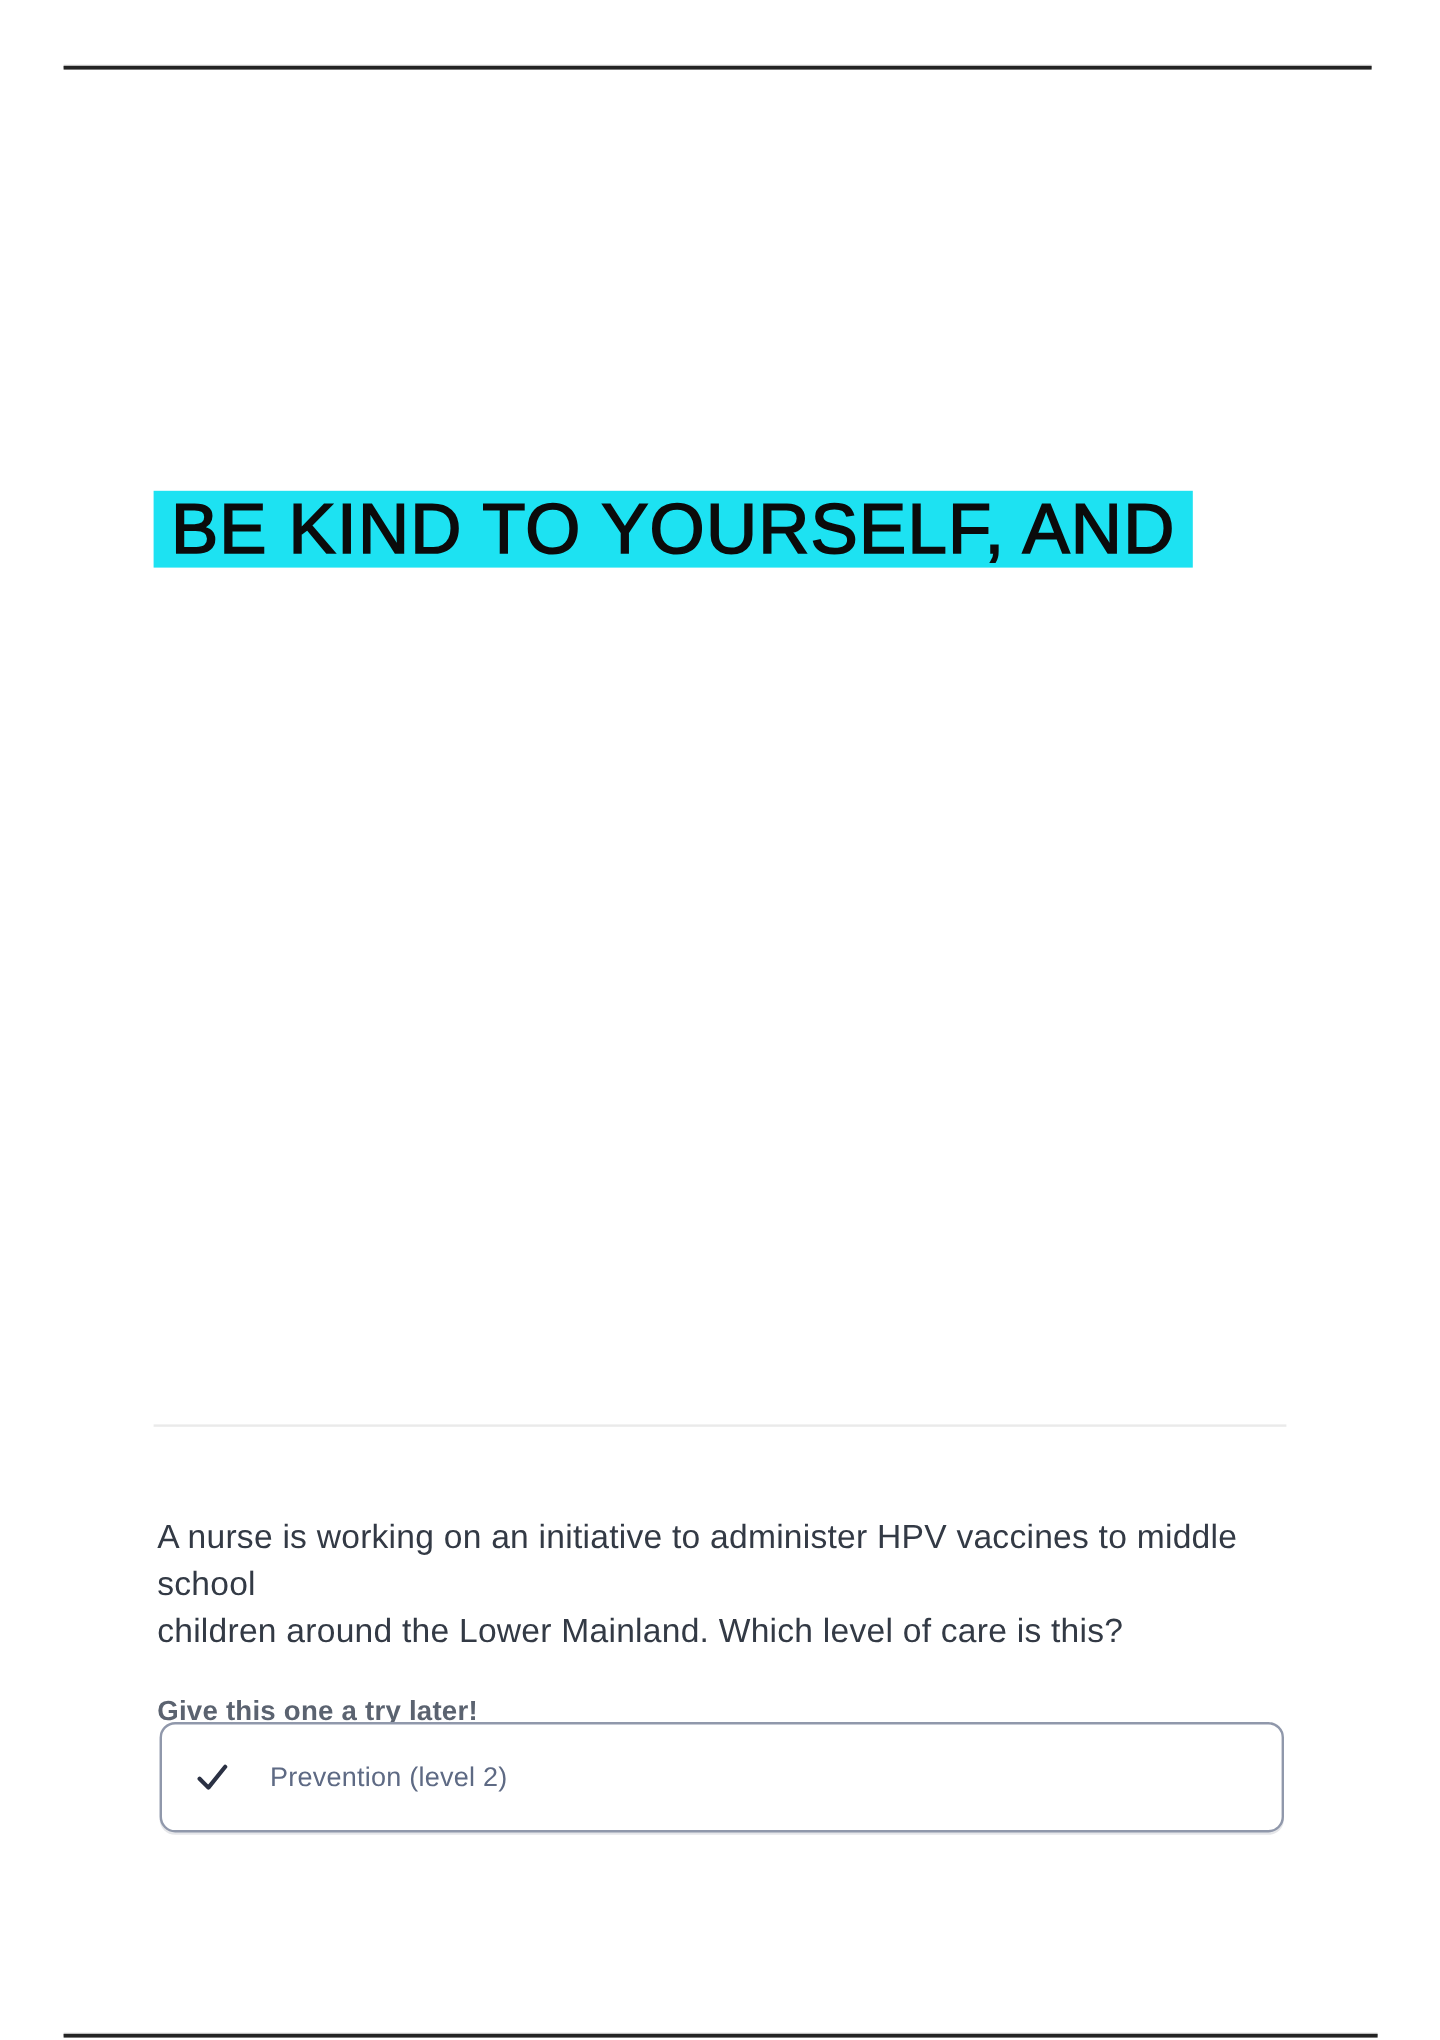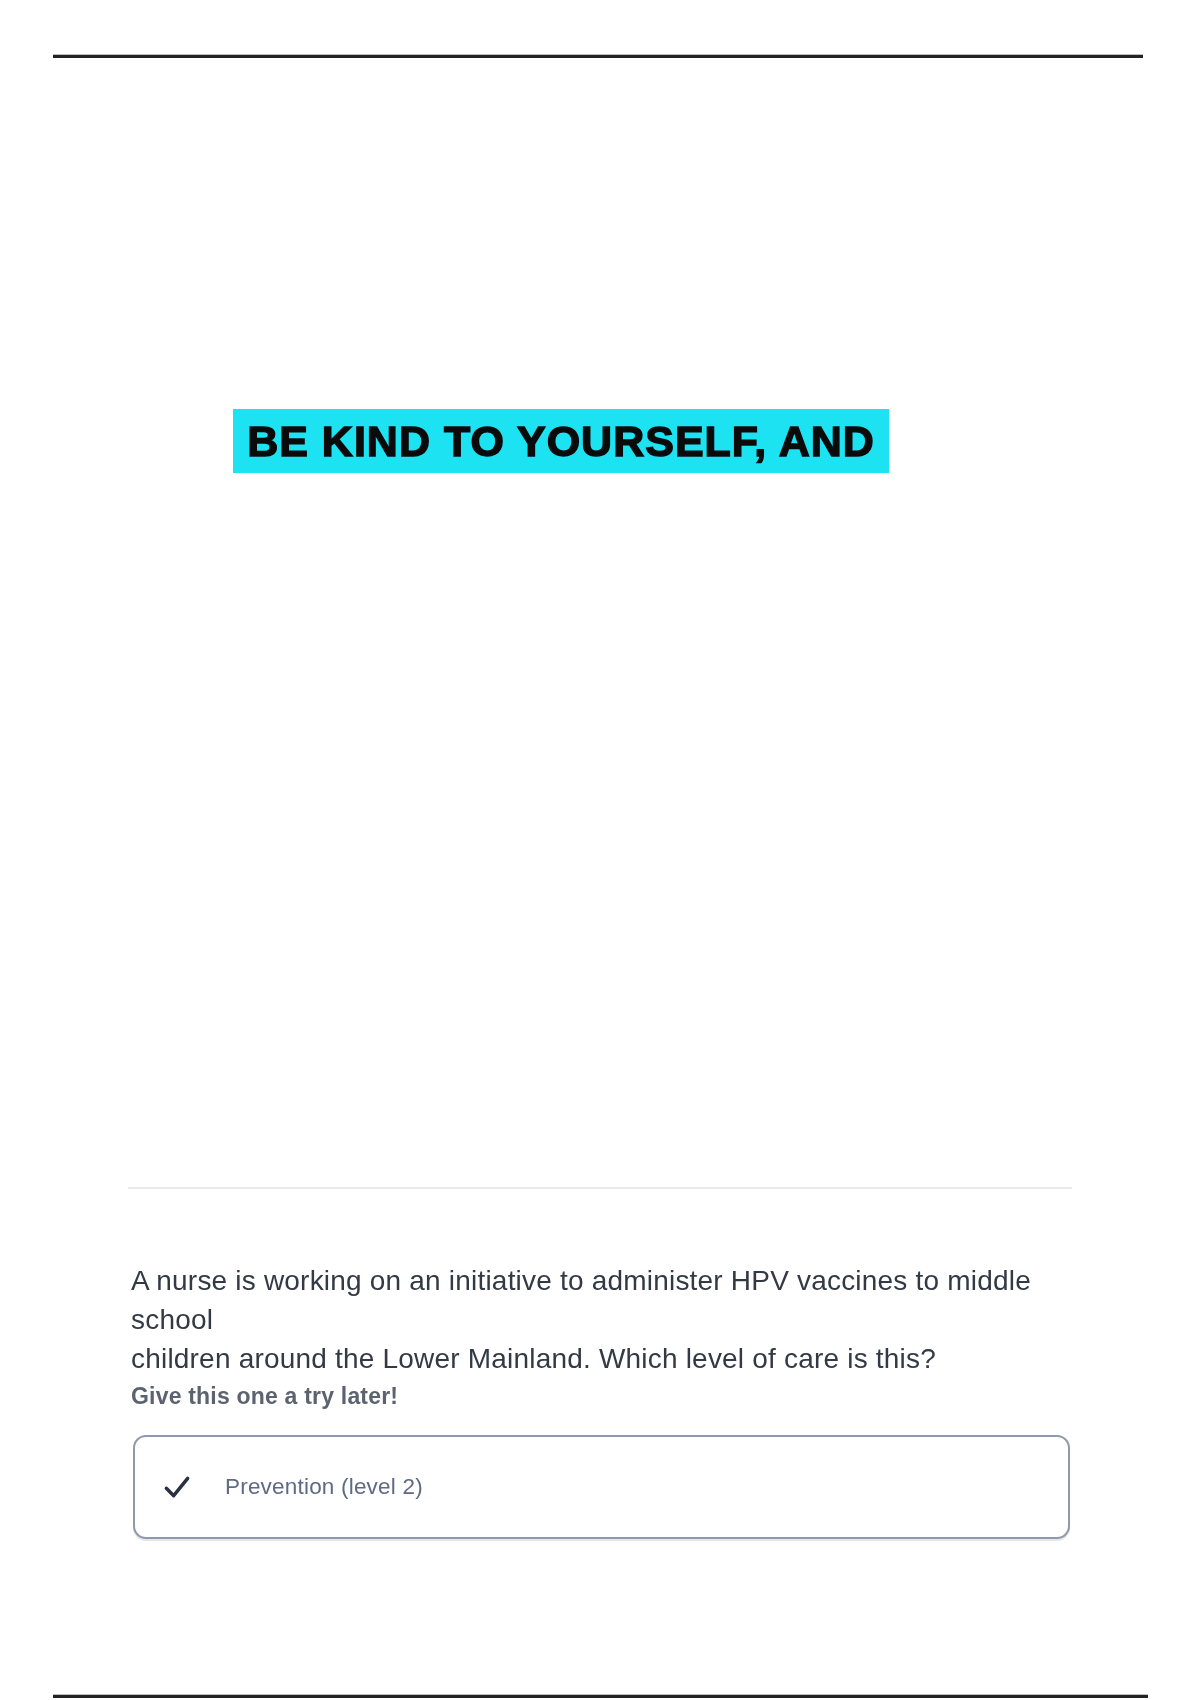"BE KIND TO YOURSELF, AND" .banner-line { font-size: 43px -> 59px; font-weight: 700 -> 400 }
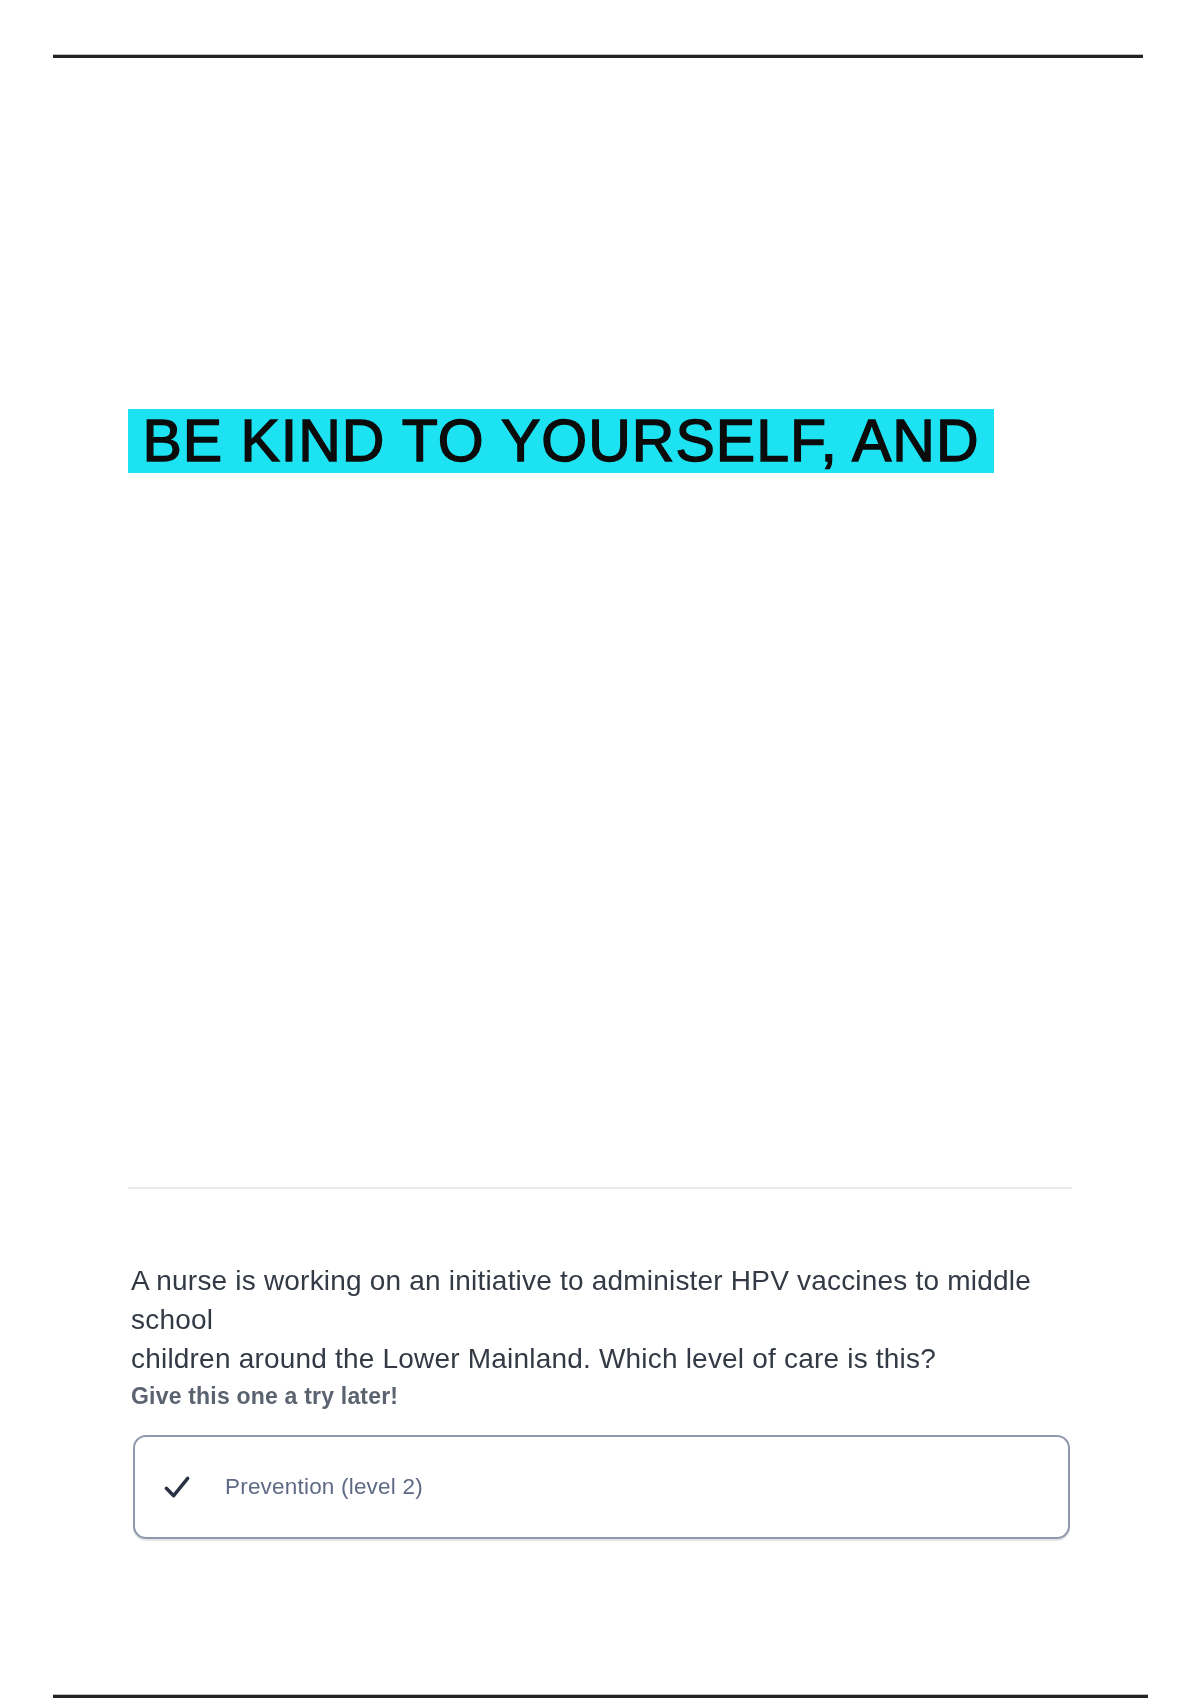"Give this one a try" .try-later { top: 1383px -> 1412px }
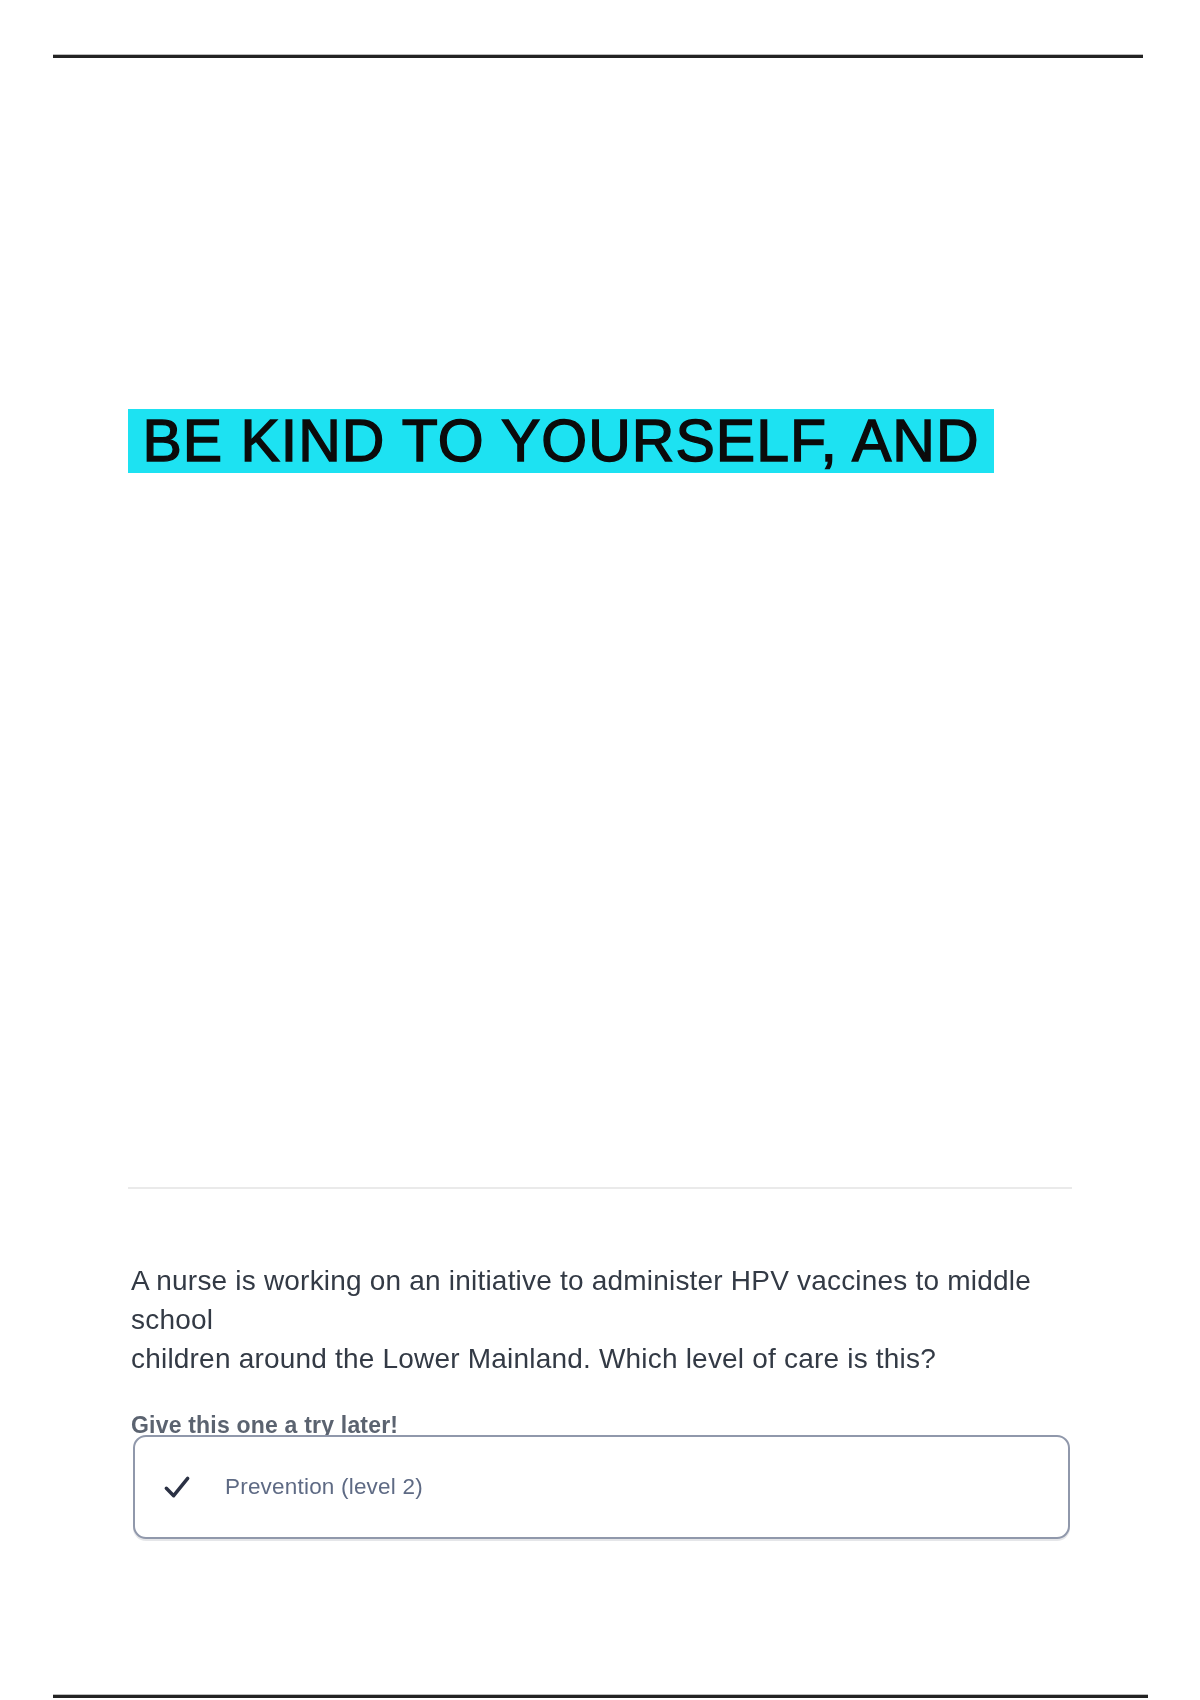"Prevention (level 2)" .answer-card { height: 104px -> 92px }
